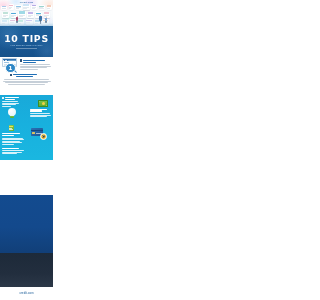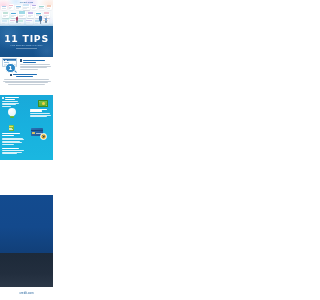"11 TIPS" div.a { text: 11 -> 10 }
